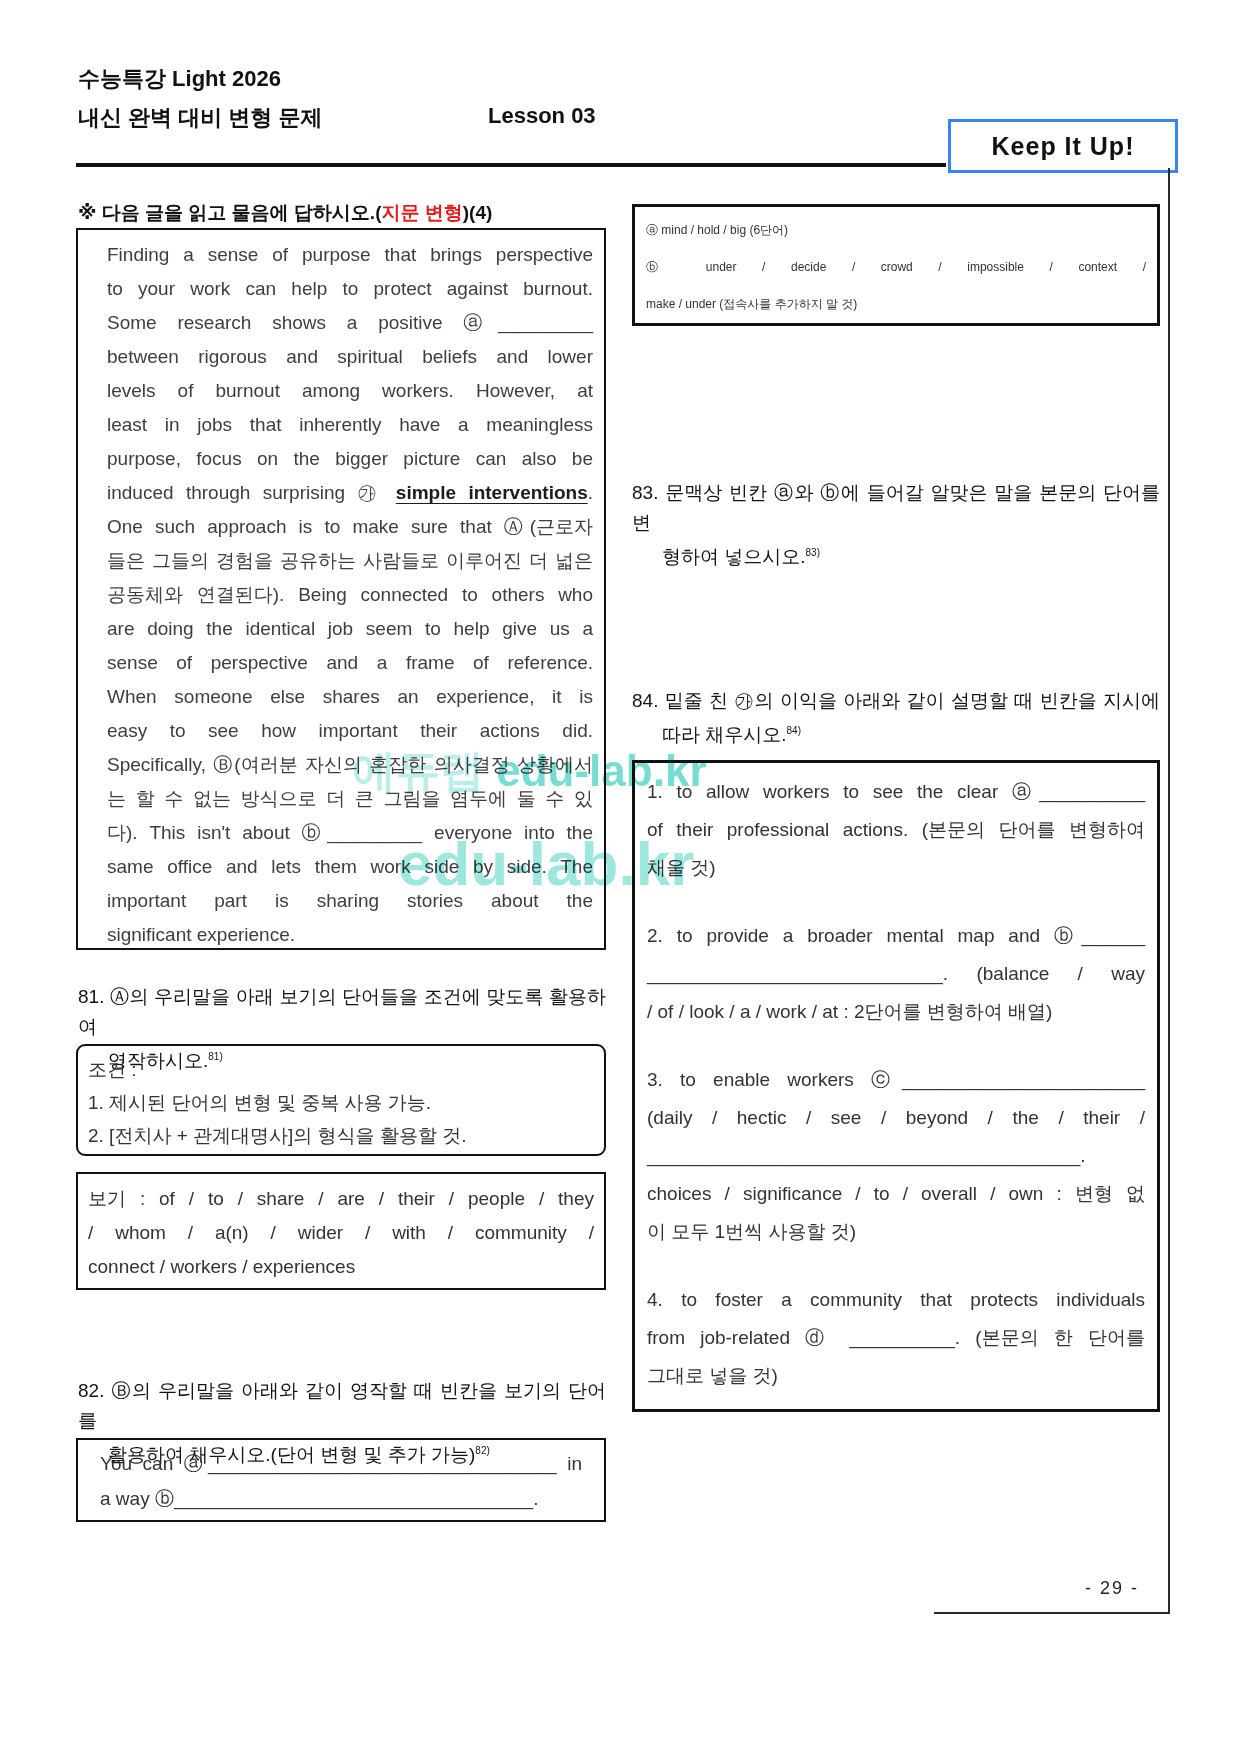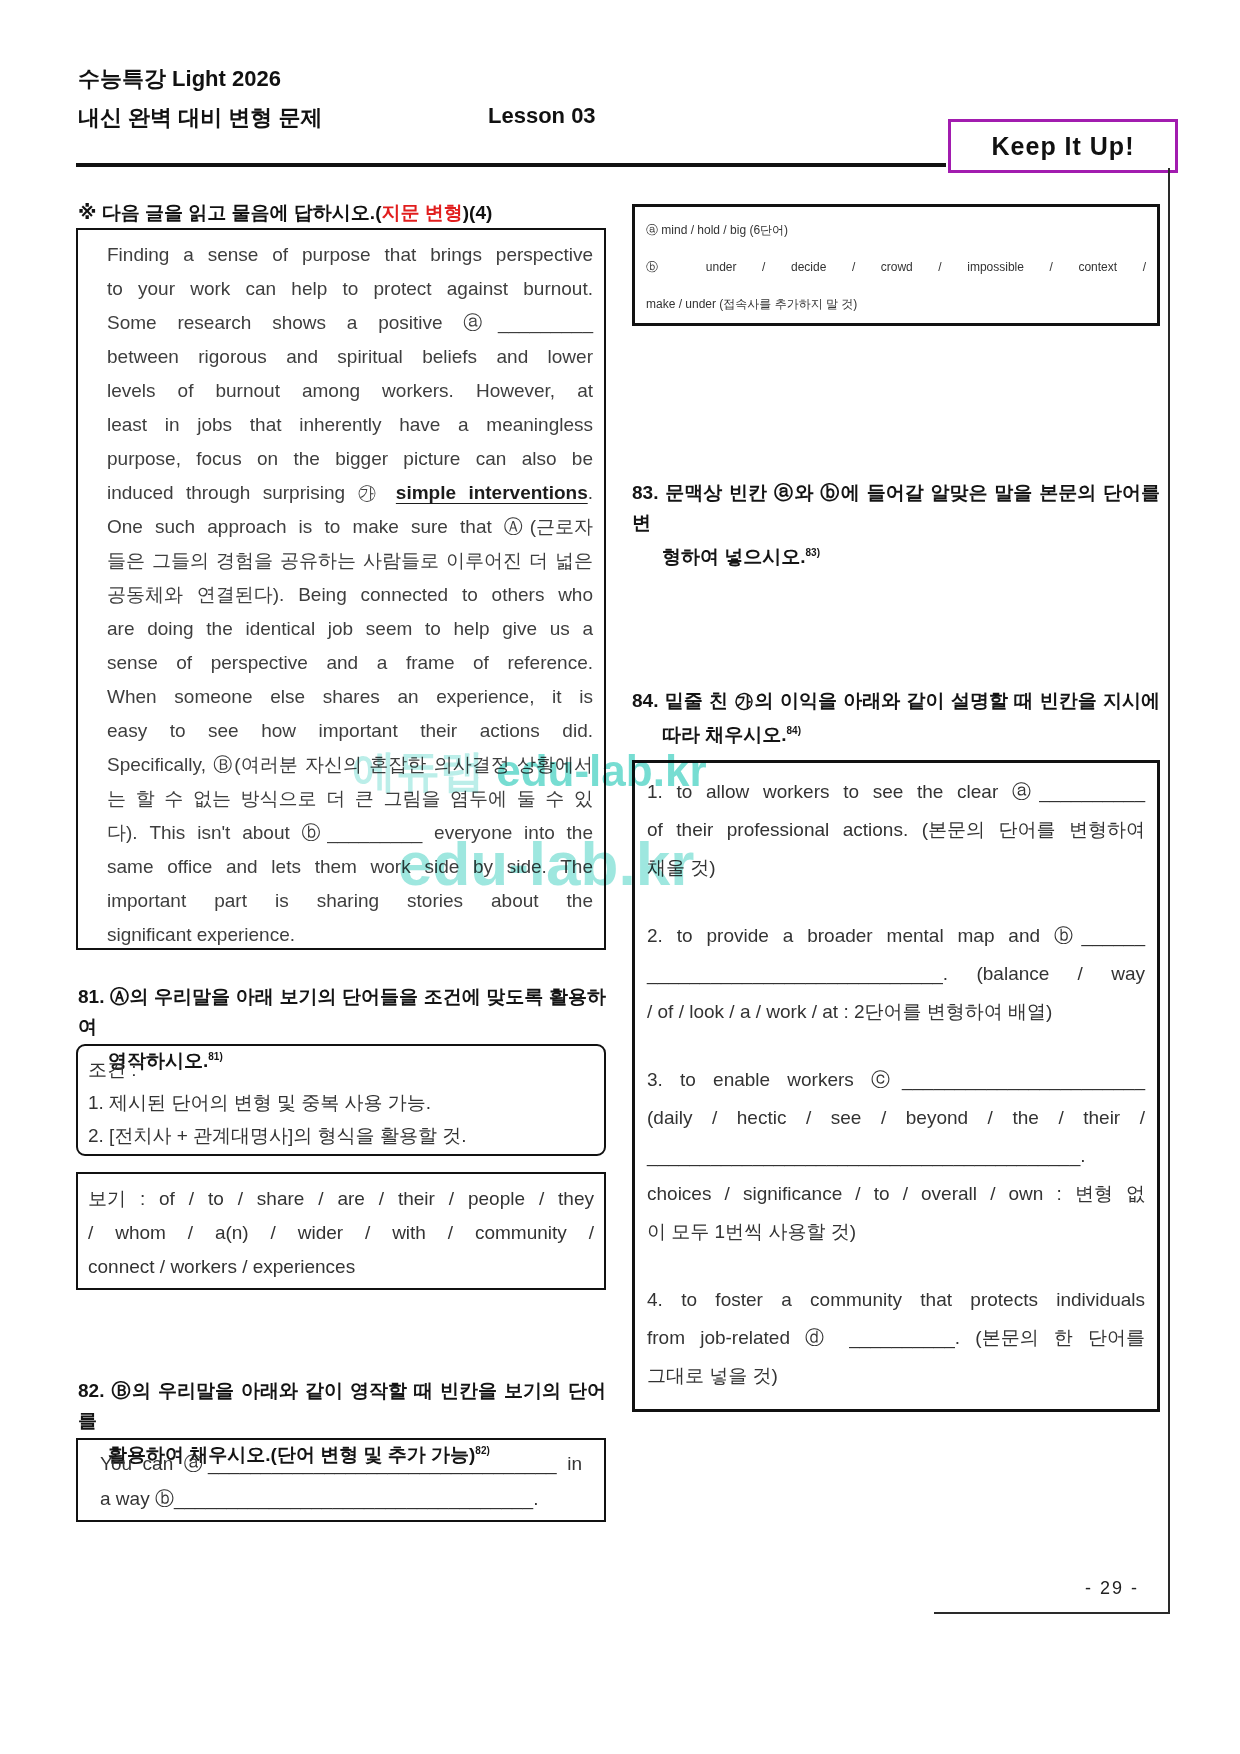"Keep It Up!" .badge { border: 3px solid #a21caf -> 3px solid #3b82f6 }
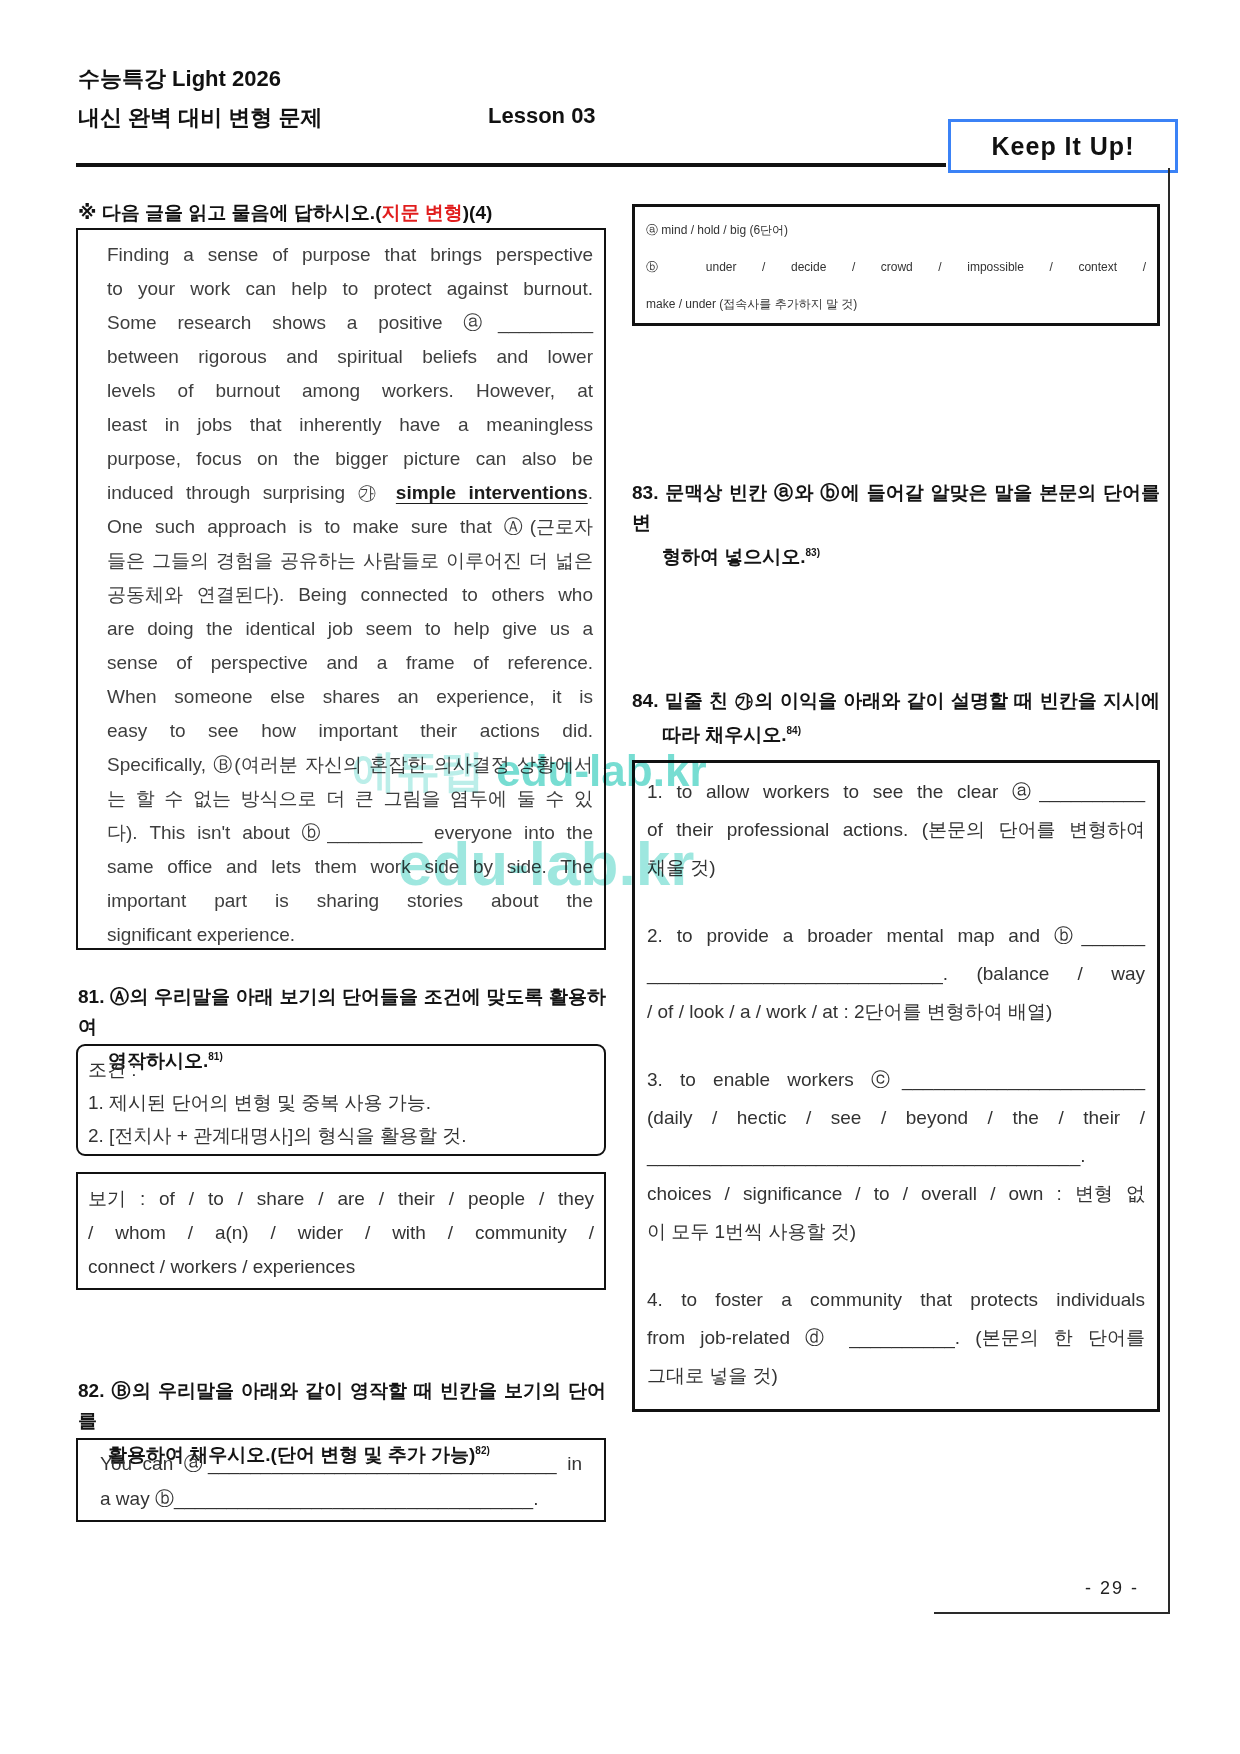"83. 문맥상 빈칸 ⓐ와 ⓑ에" .question { font-weight: bold -> normal }
